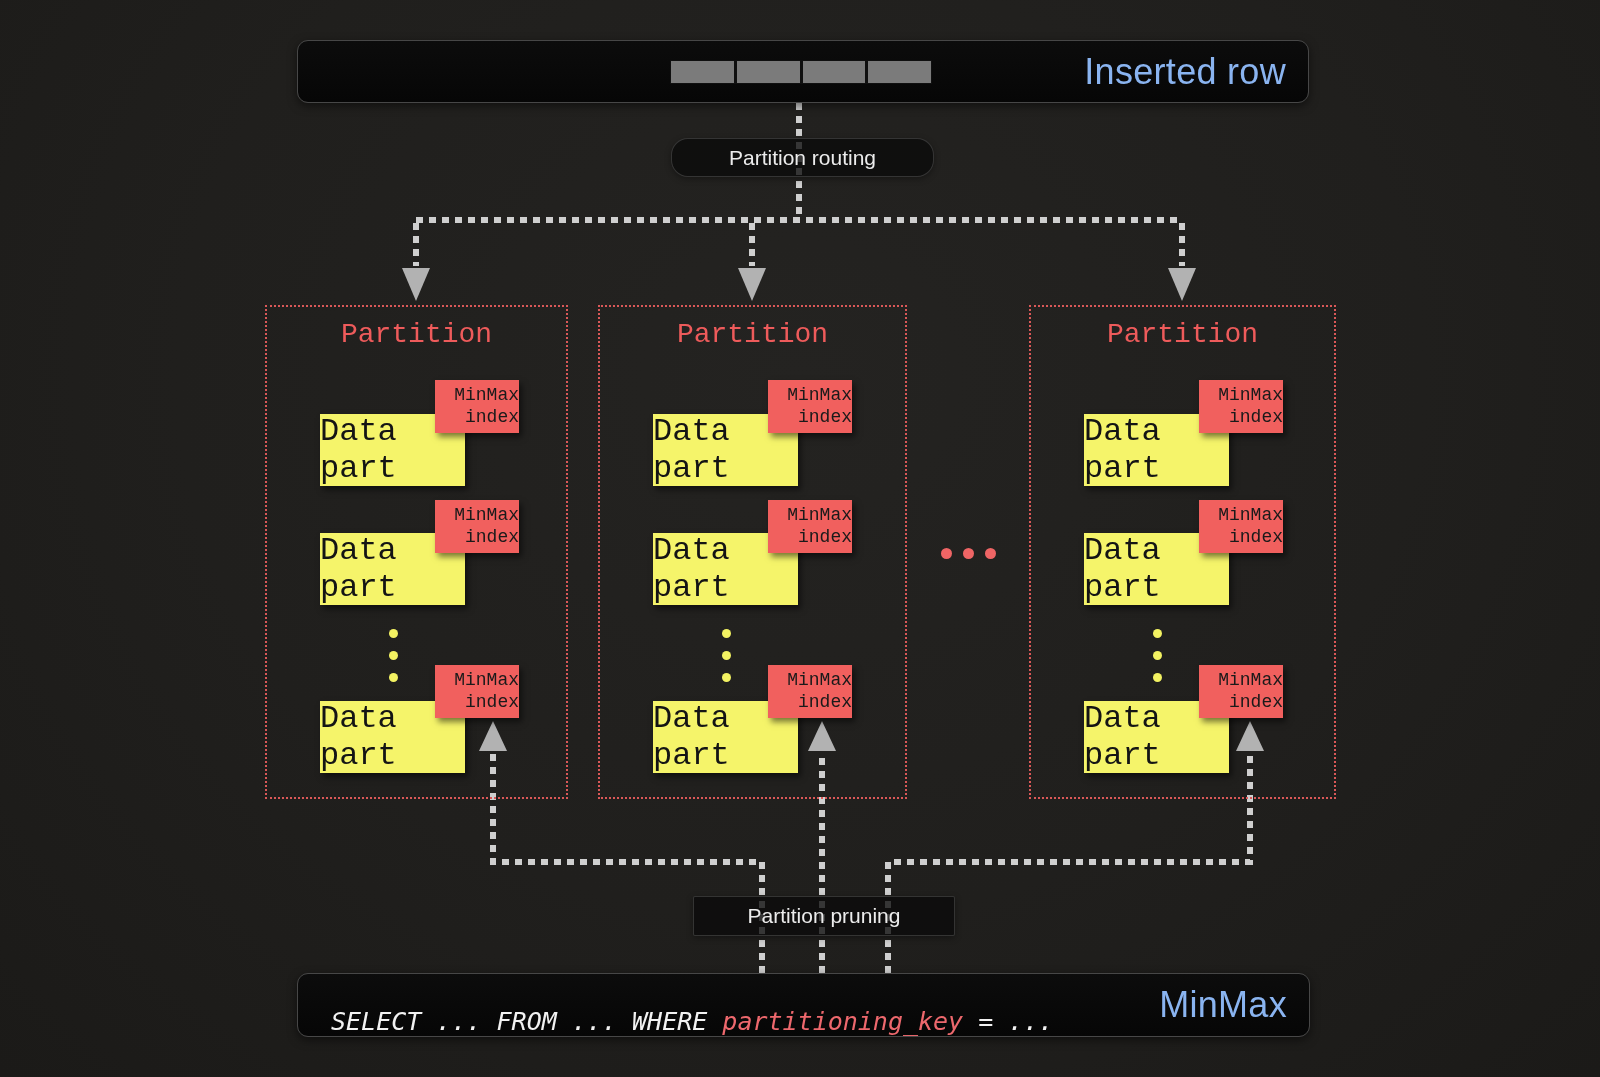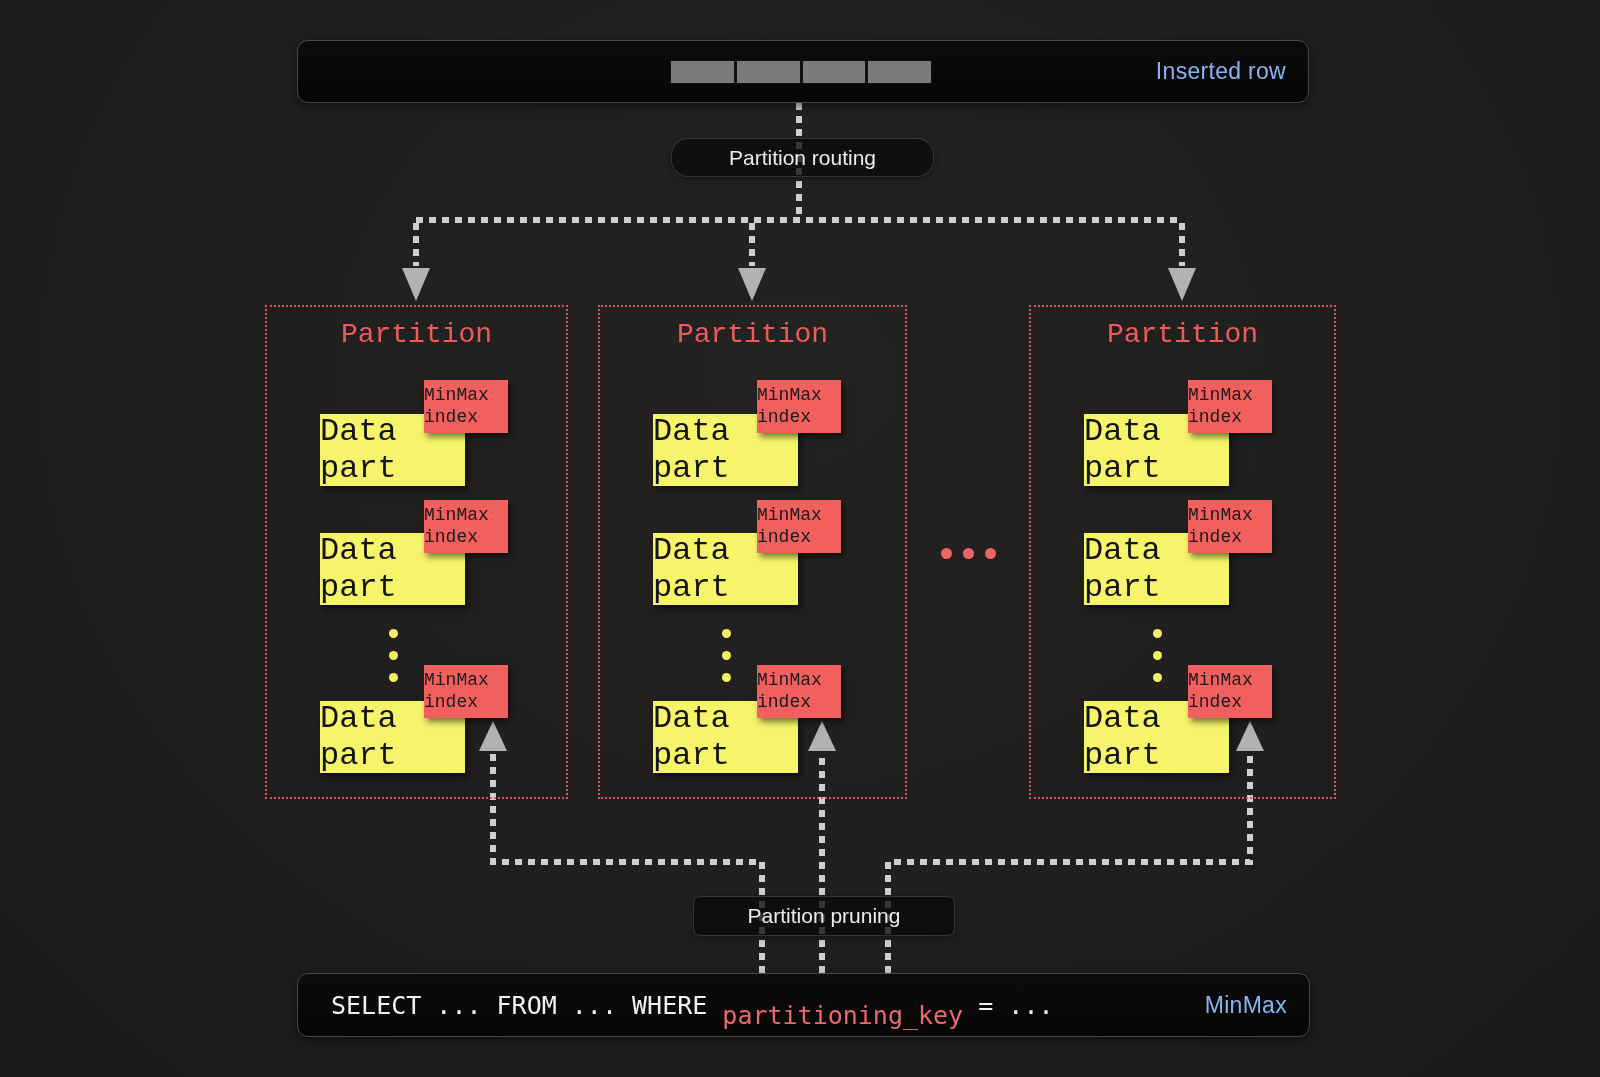"Inserted row" .blue-label { font-size: 23px -> 36px }
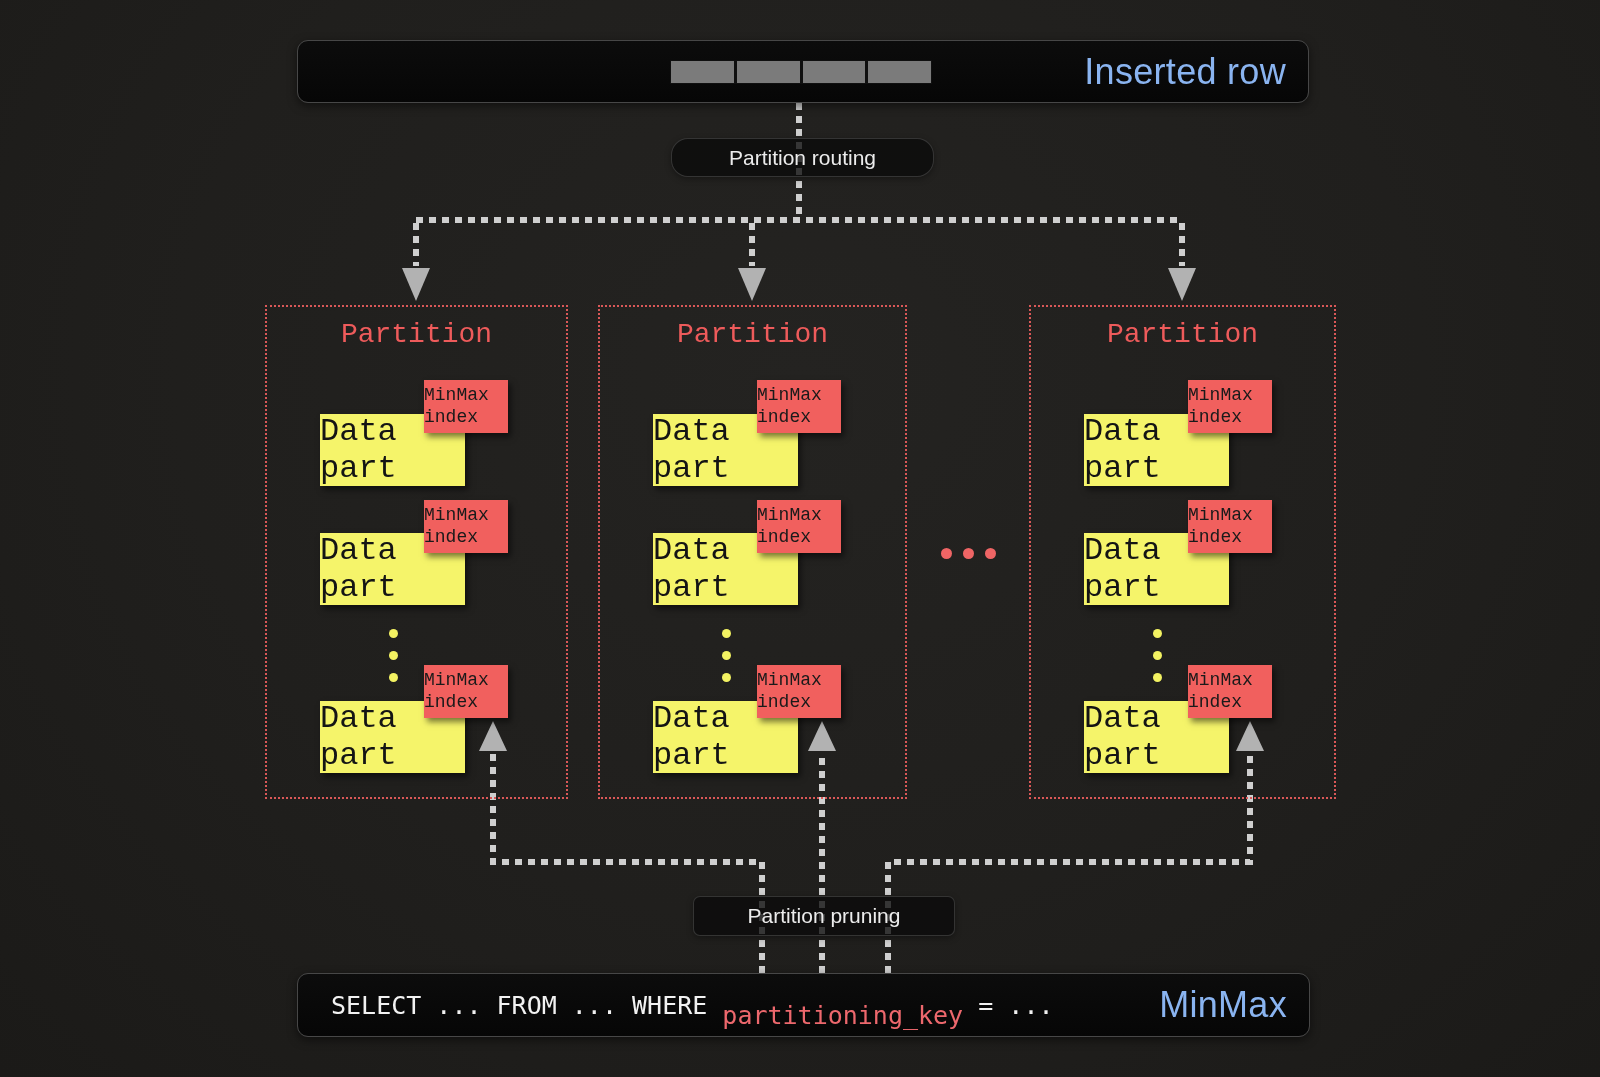"MinMax index" .minmax { left: 157px -> 168px; text-align: left -> right }
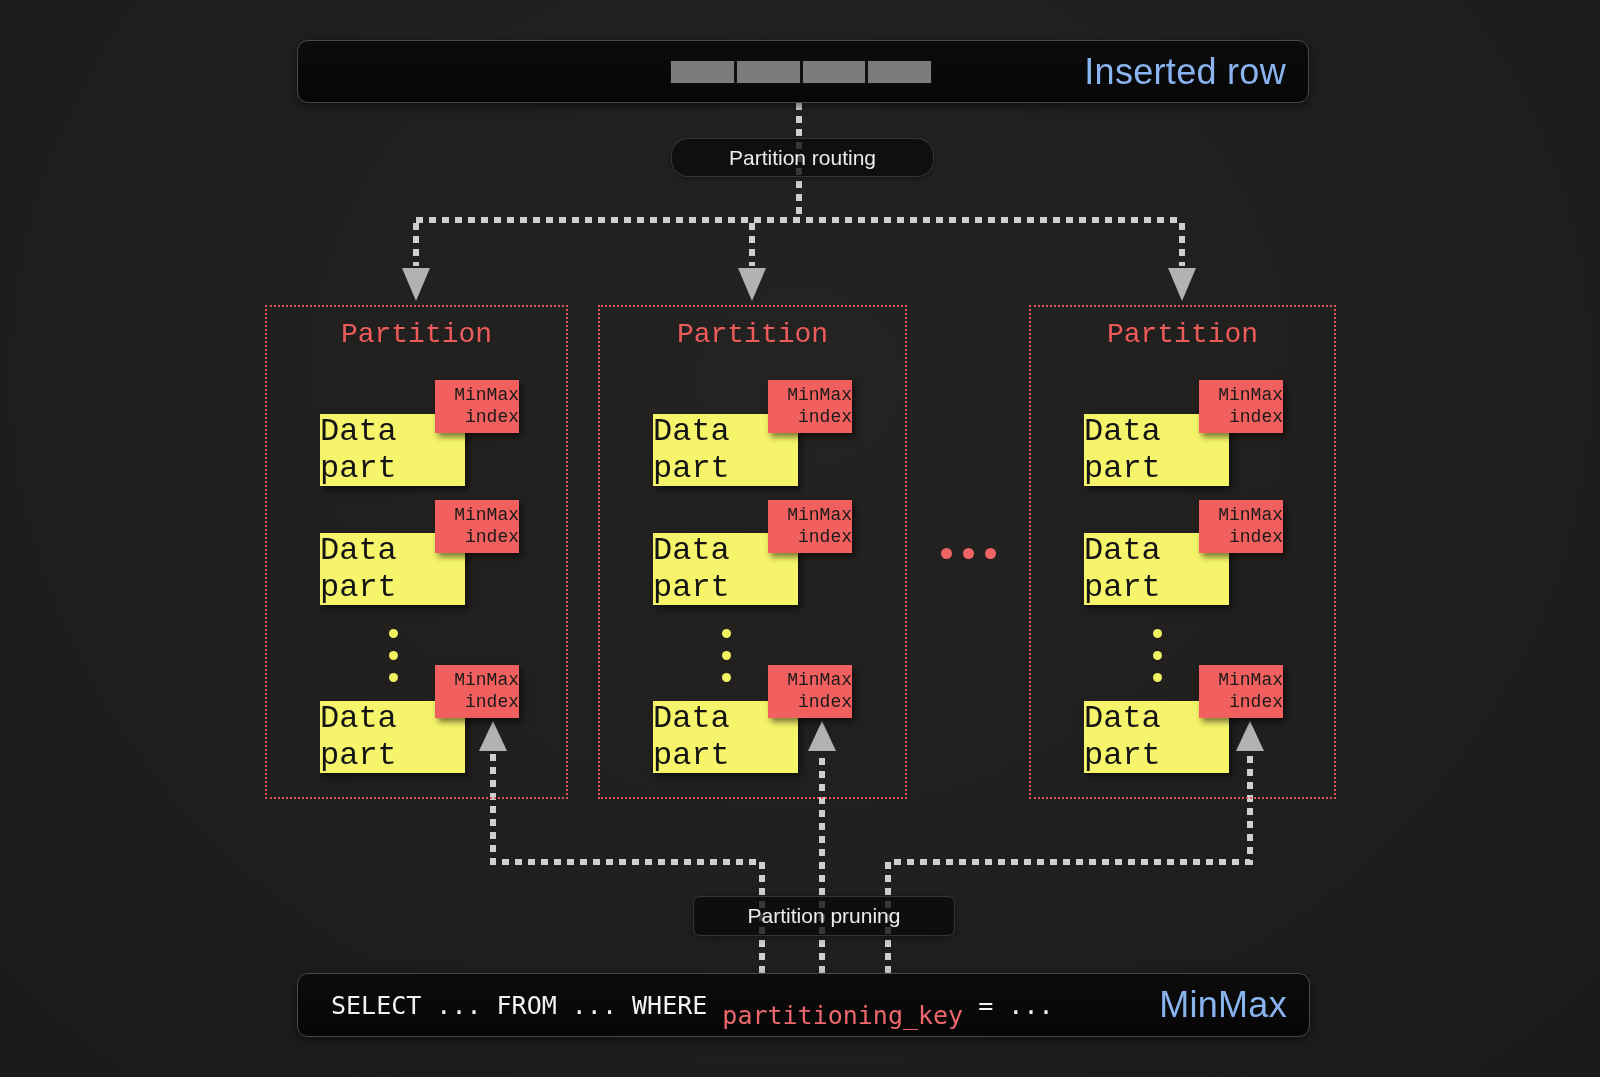"Partition pruning" .pill-pruning { border-radius: 7px -> 2px }
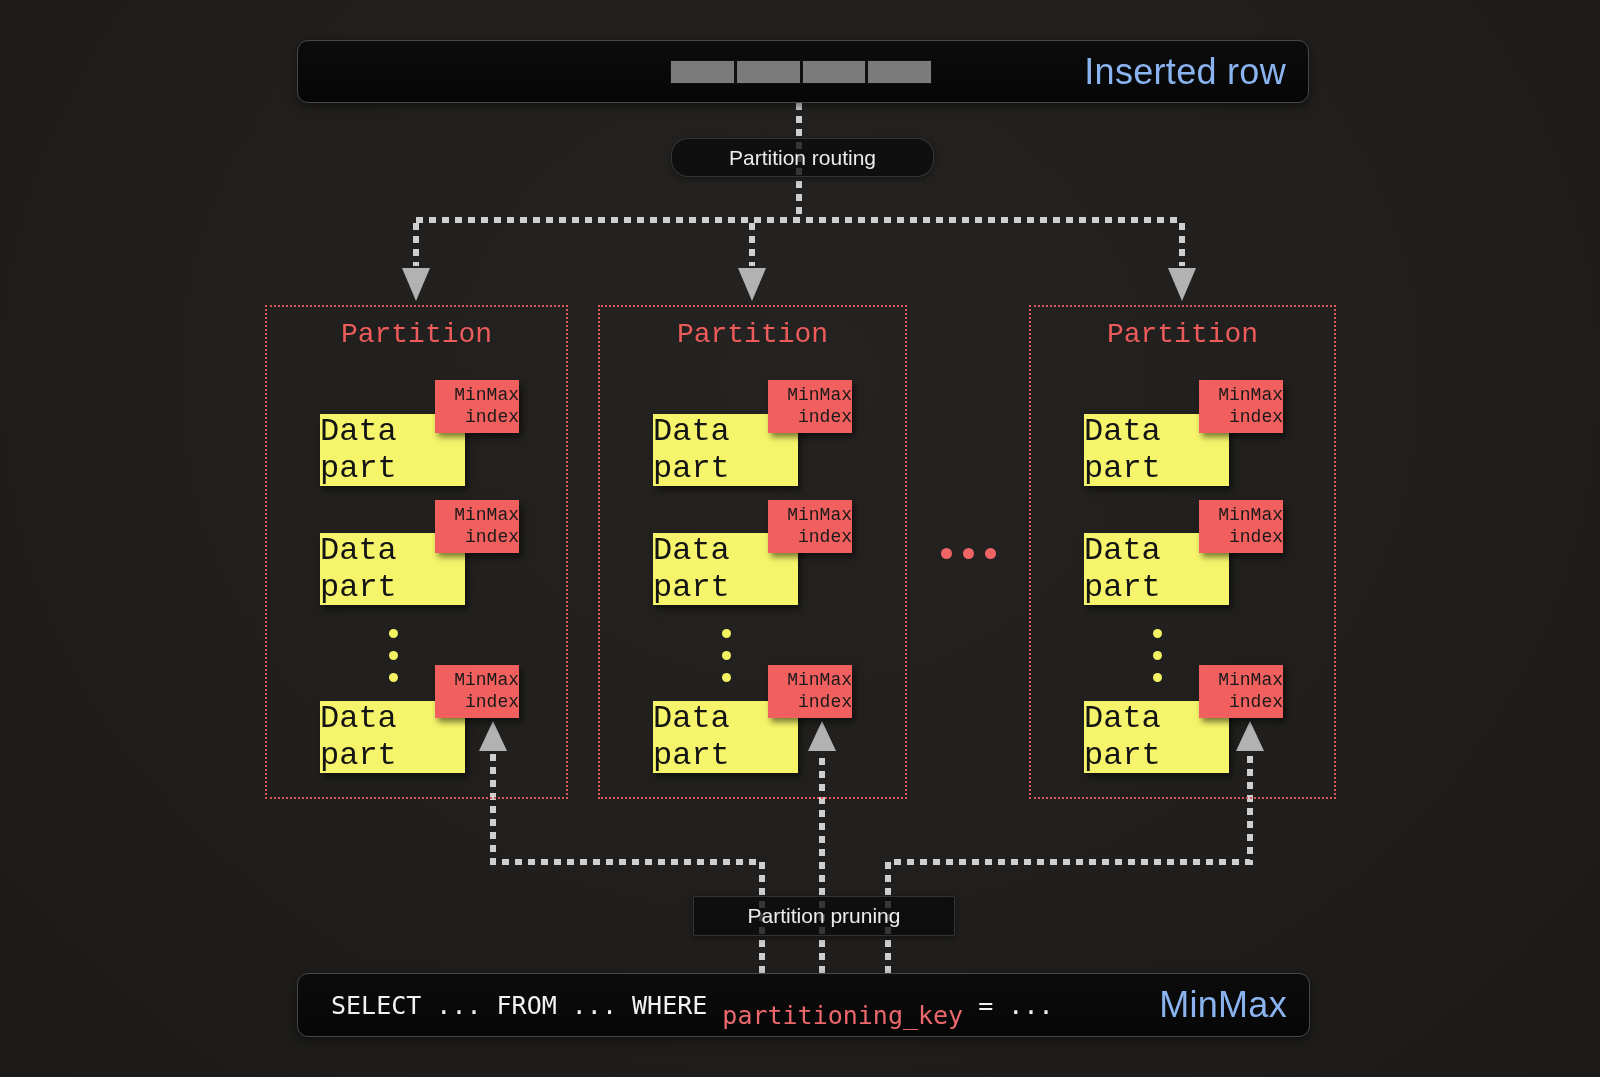"SELECT ... FROM ... WHERE" .sql { align-items: center -> flex-end; font-style: none -> italic }
